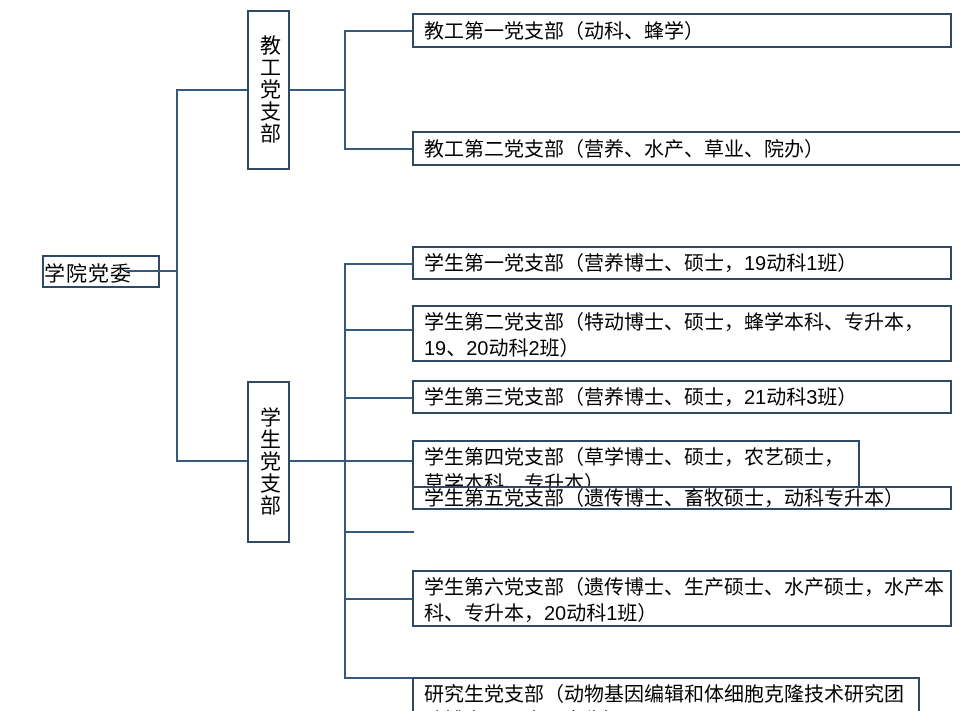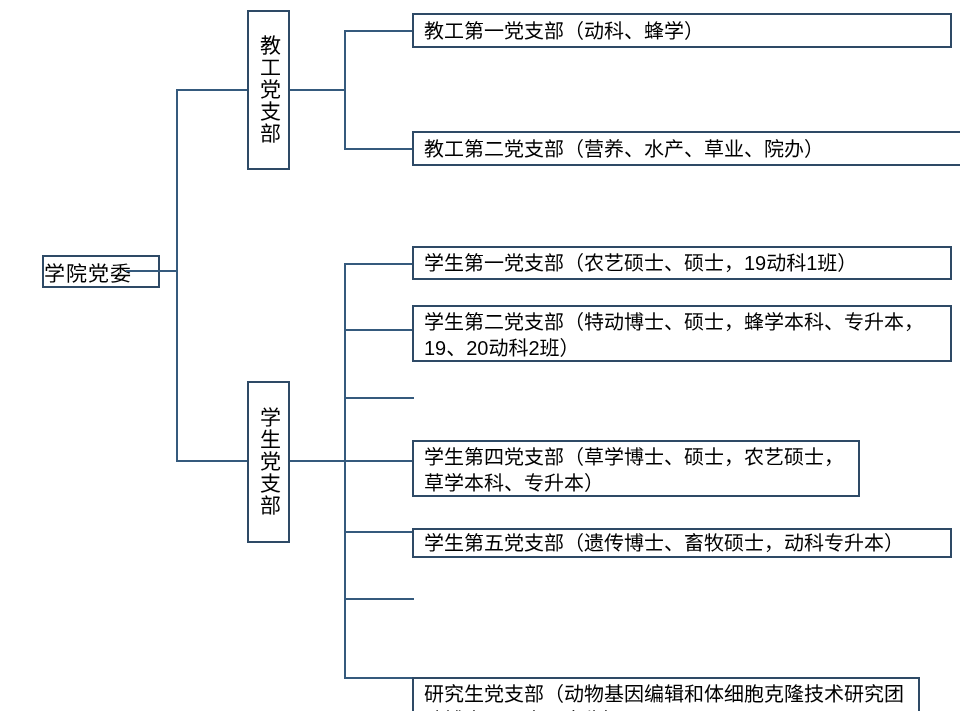"学生第一党支部（农艺硕士、硕士，19动科1班）" span.node-label { text: 农艺硕 -> 营养博 }
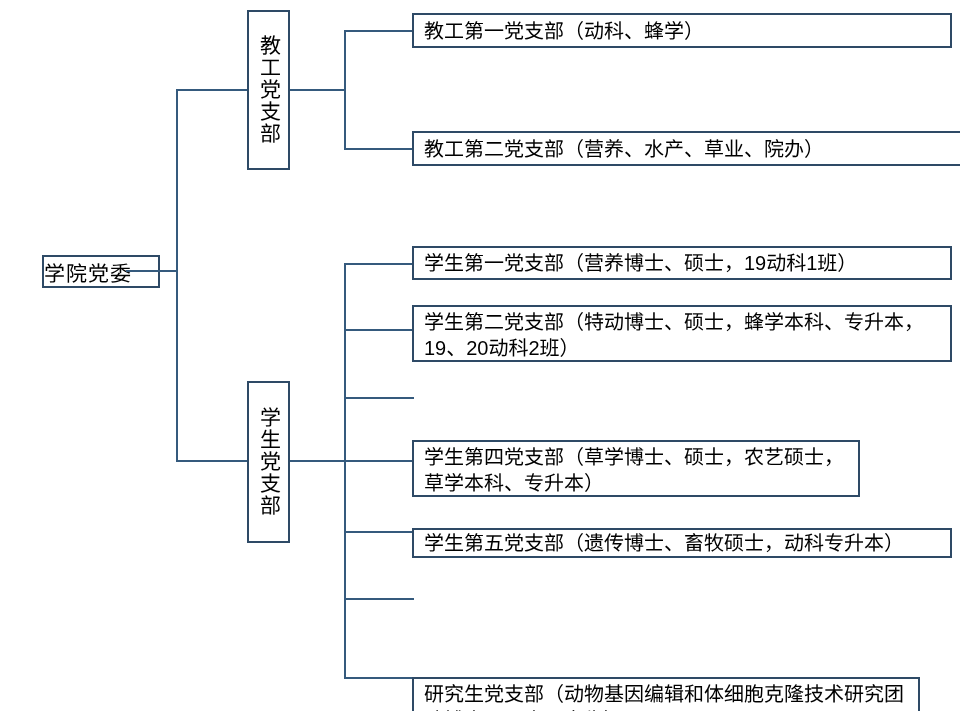"学生第三党支部（营养博士、硕士，21动科3班）" div.node-box { html: none -> <div> <span>学生第三党支部（营养博士、硕士，21动科3班）</span> </div> }
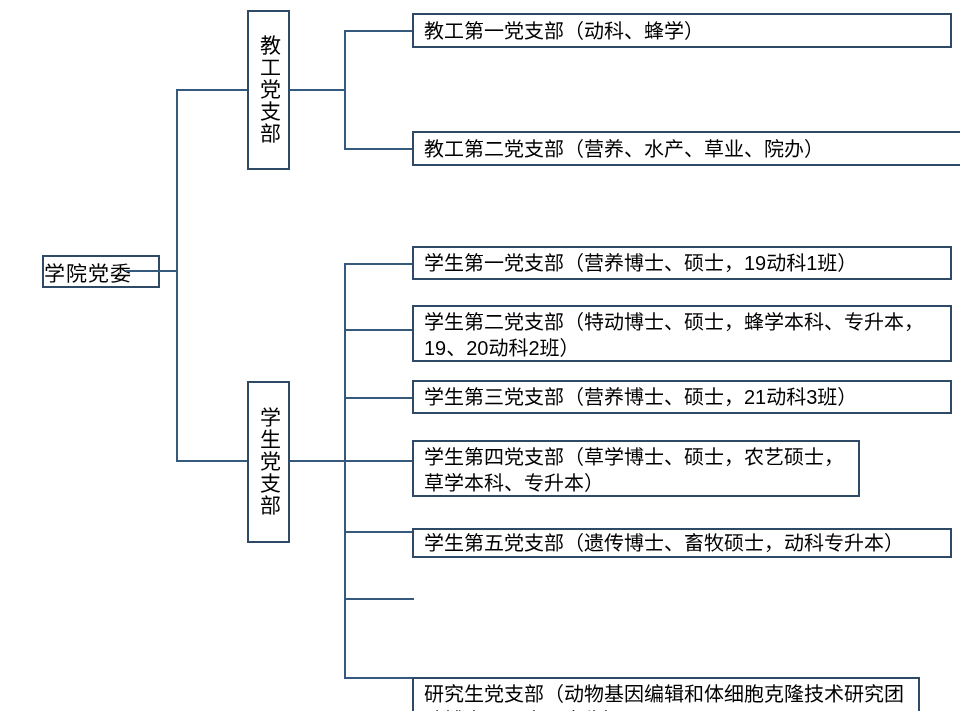"学生第五党支部（遗传博士、畜牧硕士，动科专升本）" div.node-box { height: 30px -> 24px; top: 528px -> 486px }
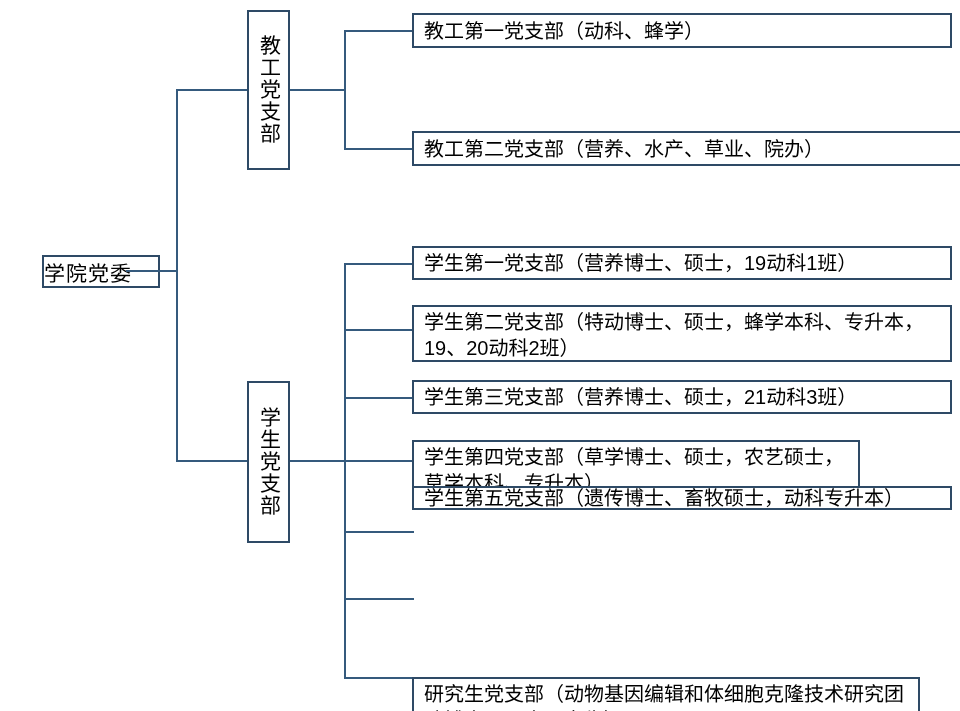"学生第六党支部（遗传博士、生产硕士、水产硕士，水产本科、专升本，20动科1班）" div.node-box { html: none -> <div> <span>学生第六党支部（遗传博士、生产硕士、水产硕士，水产本科、专升本，20动科1班）</span> </div> }
